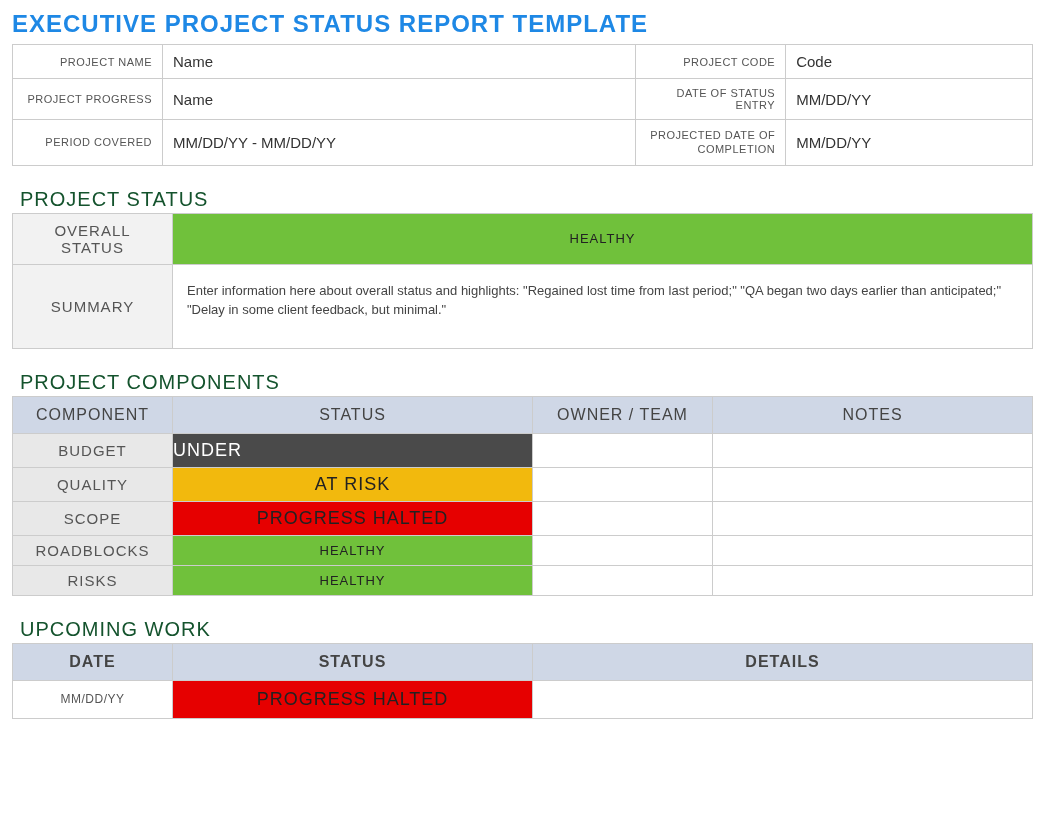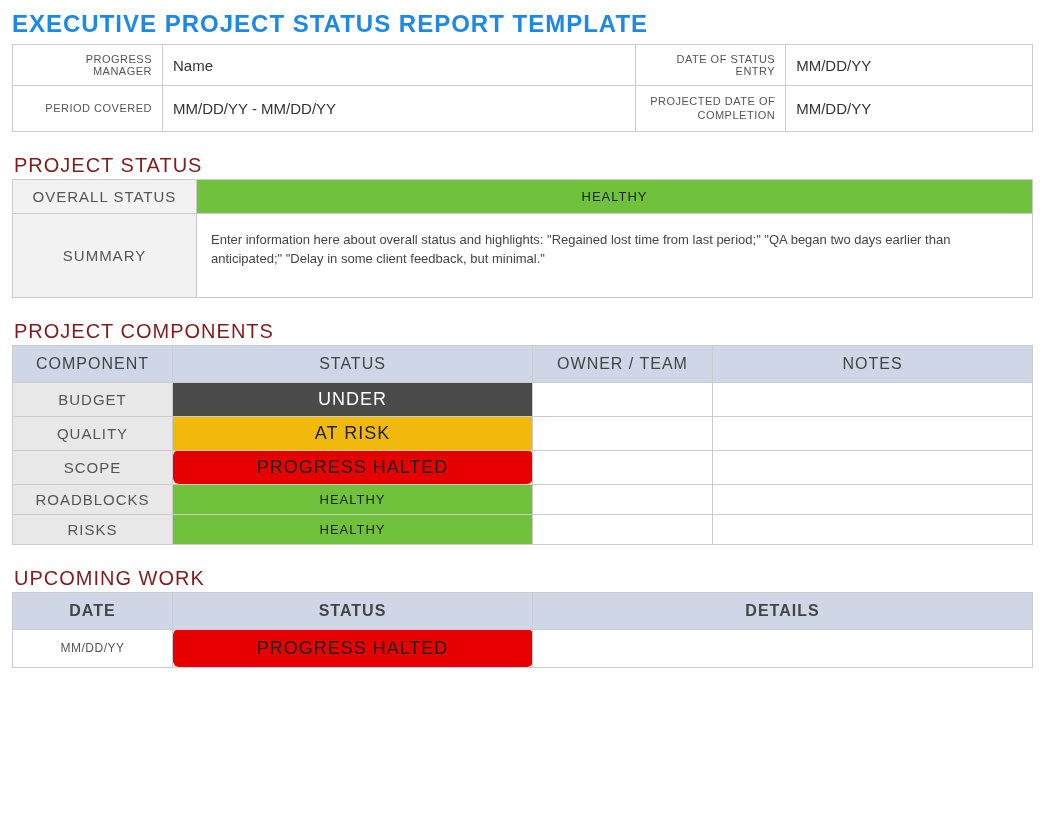"PROJECT NAME" tr { html: none -> <tr> <td>PROJECT NAME</td> <td>Name</td> <td>PROJECT CODE</td> <td>Code</td> </tr> }
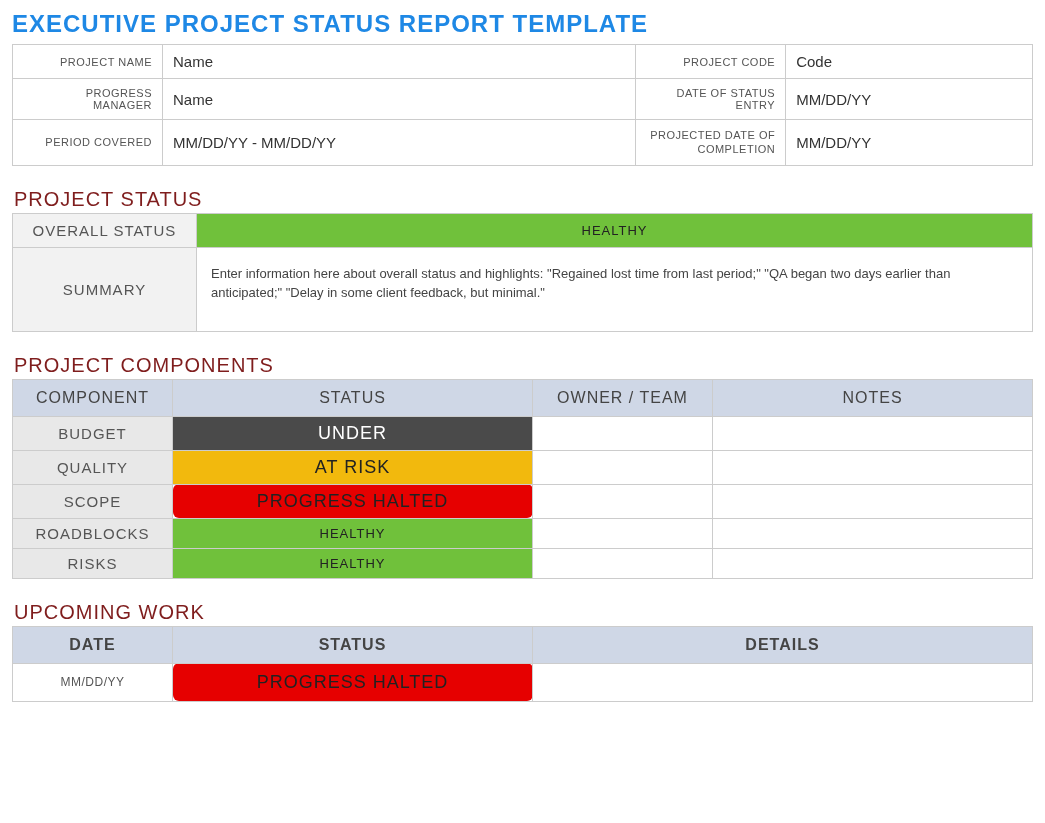"PROGRESS MANAGER" td.label { text: PROGRESS MANAGER -> PROJECT PROGRESS }
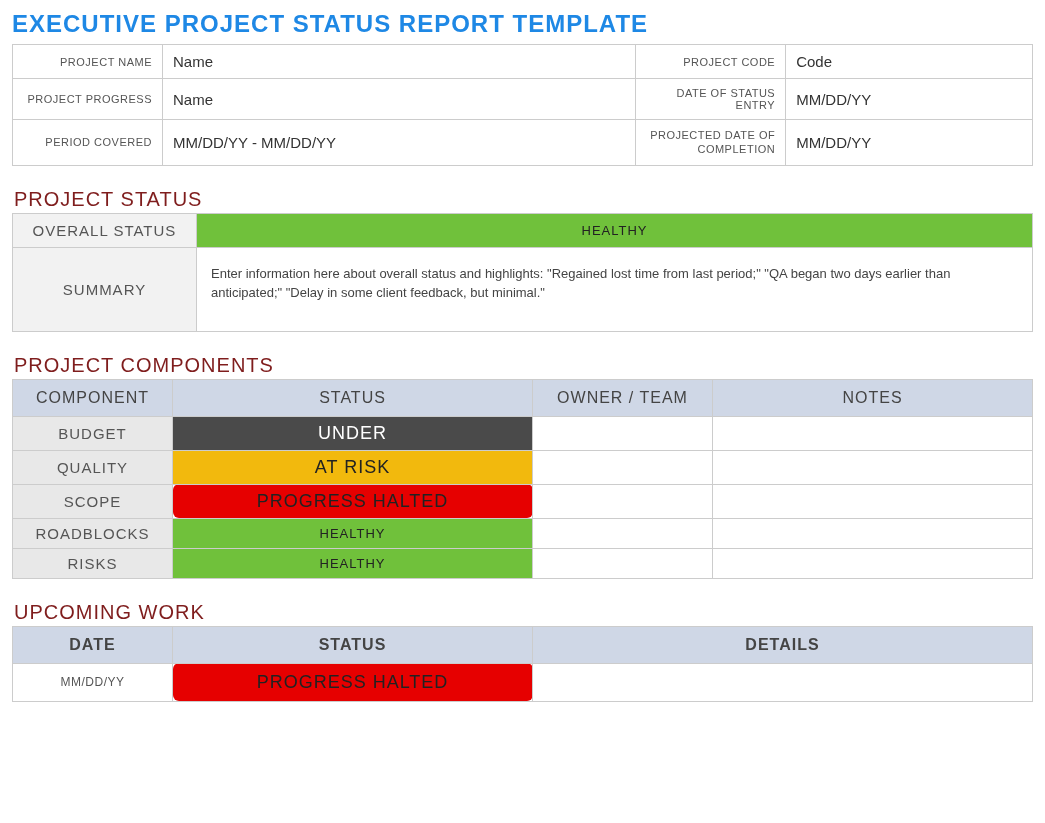"PROJECT STATUS" .section-heading { color: #7f1d1d -> #14532d; margin: 22px 0 2px 2px -> 22px 0 2px 8px }
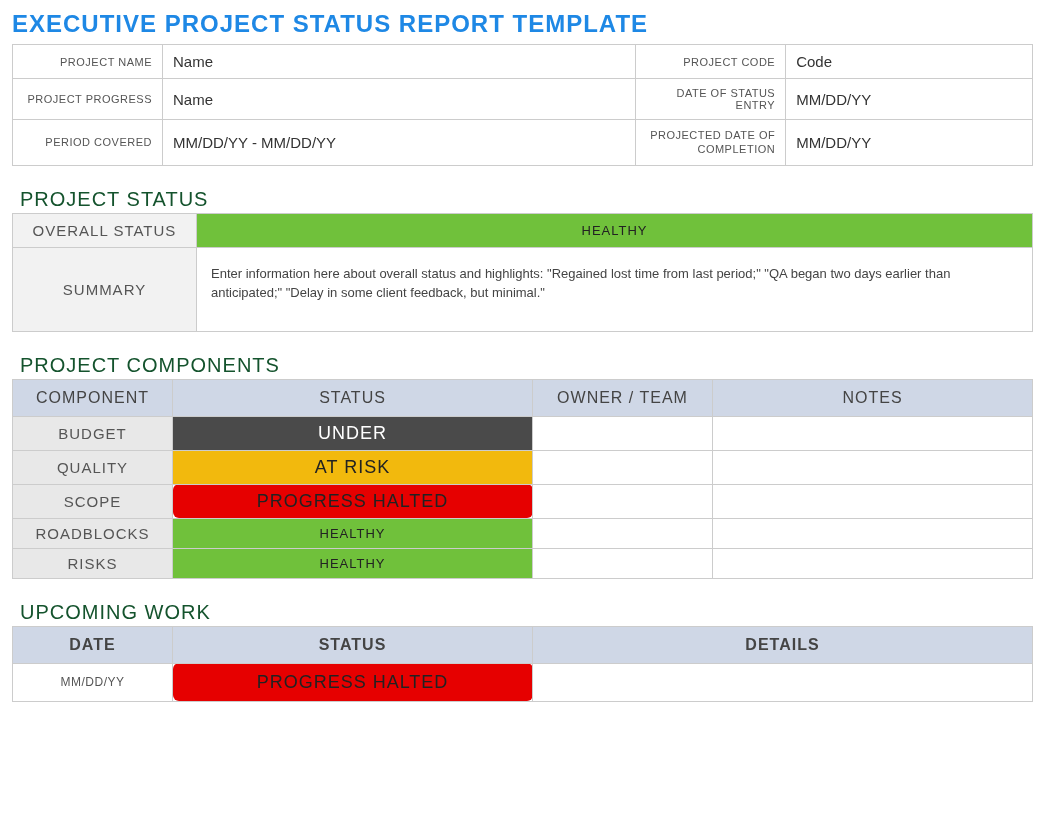"OVERALL STATUS" .status-table td.row-label { width: 184px -> 160px }
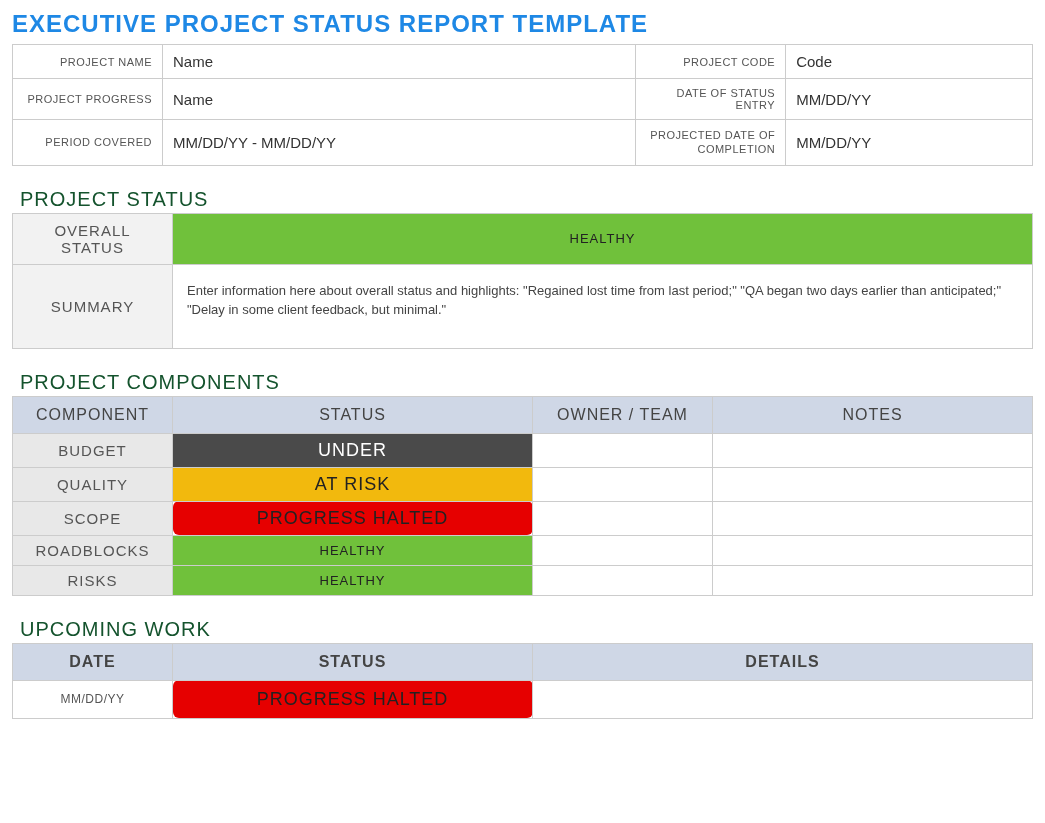"UNDER" .status-under { text-align: center -> left }
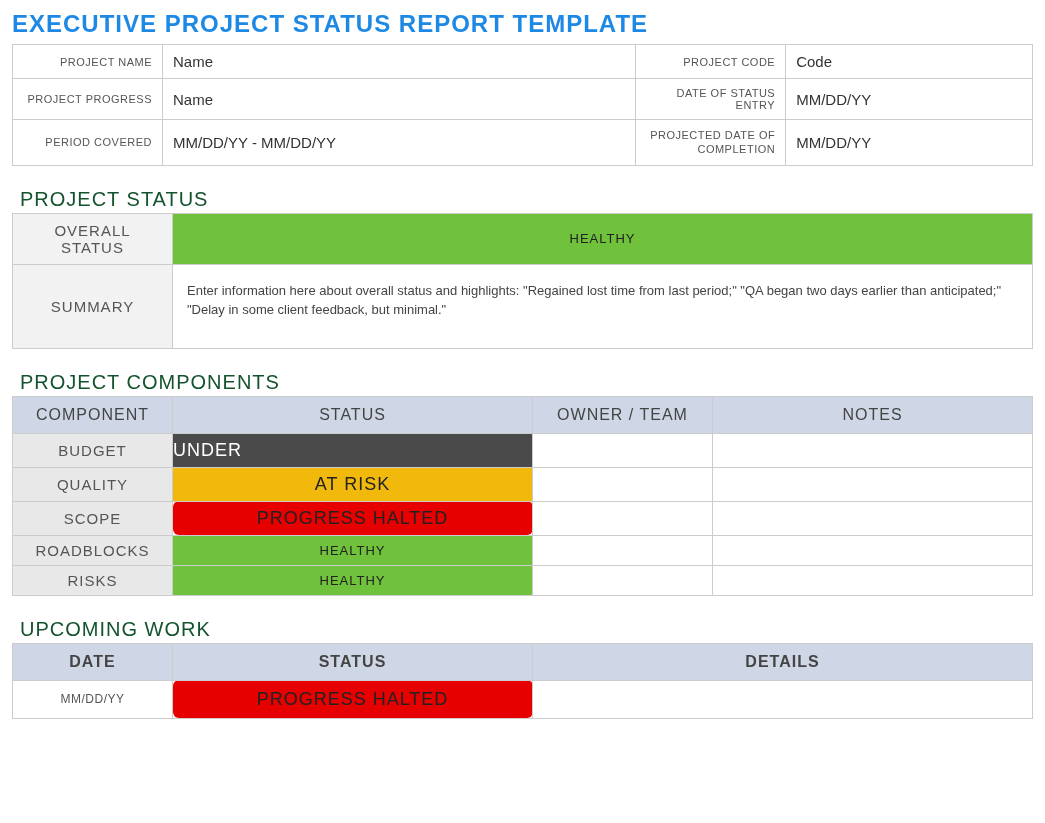"PROGRESS HALTED" .status-halted { border-radius: 6px -> none }
